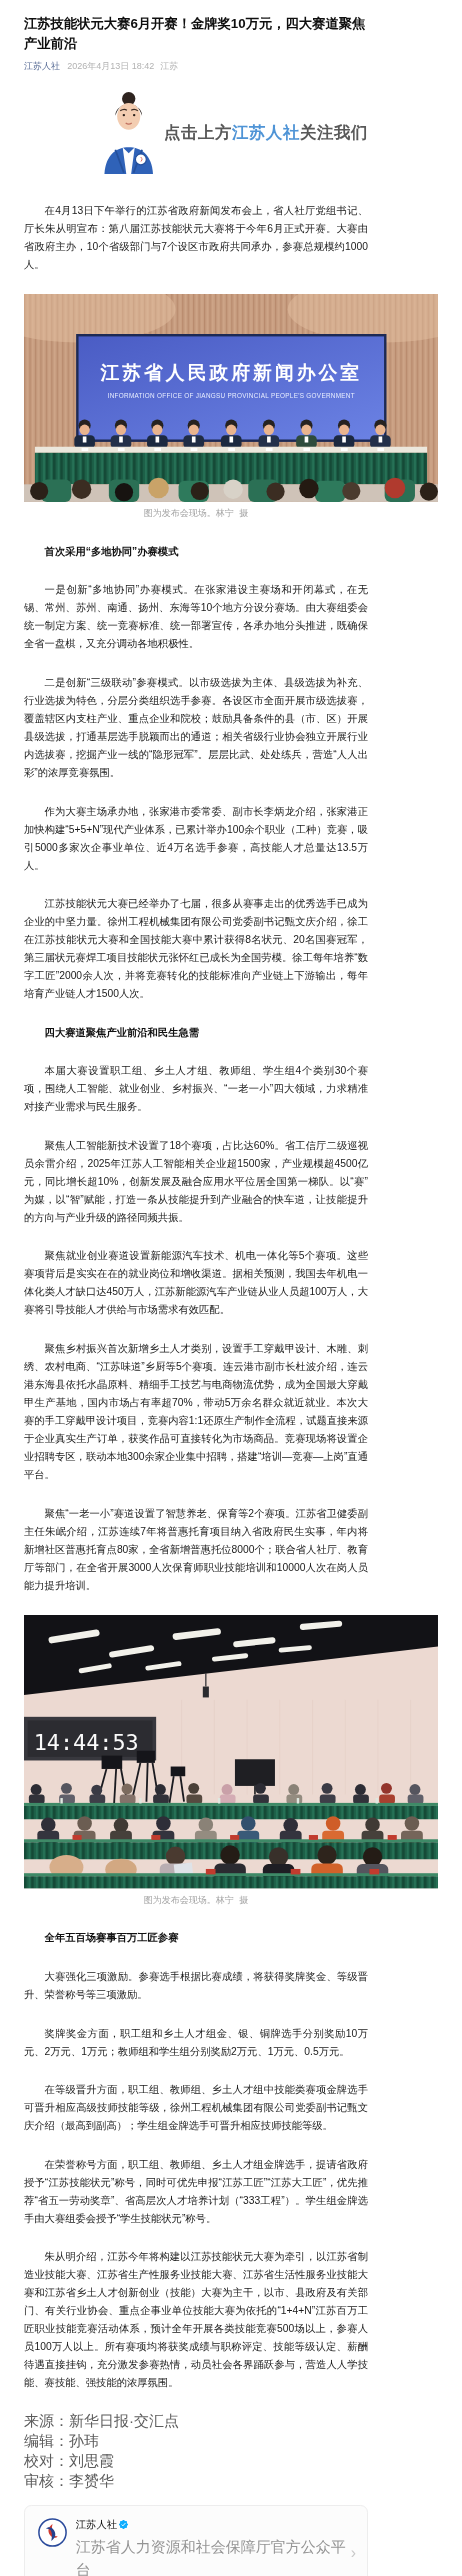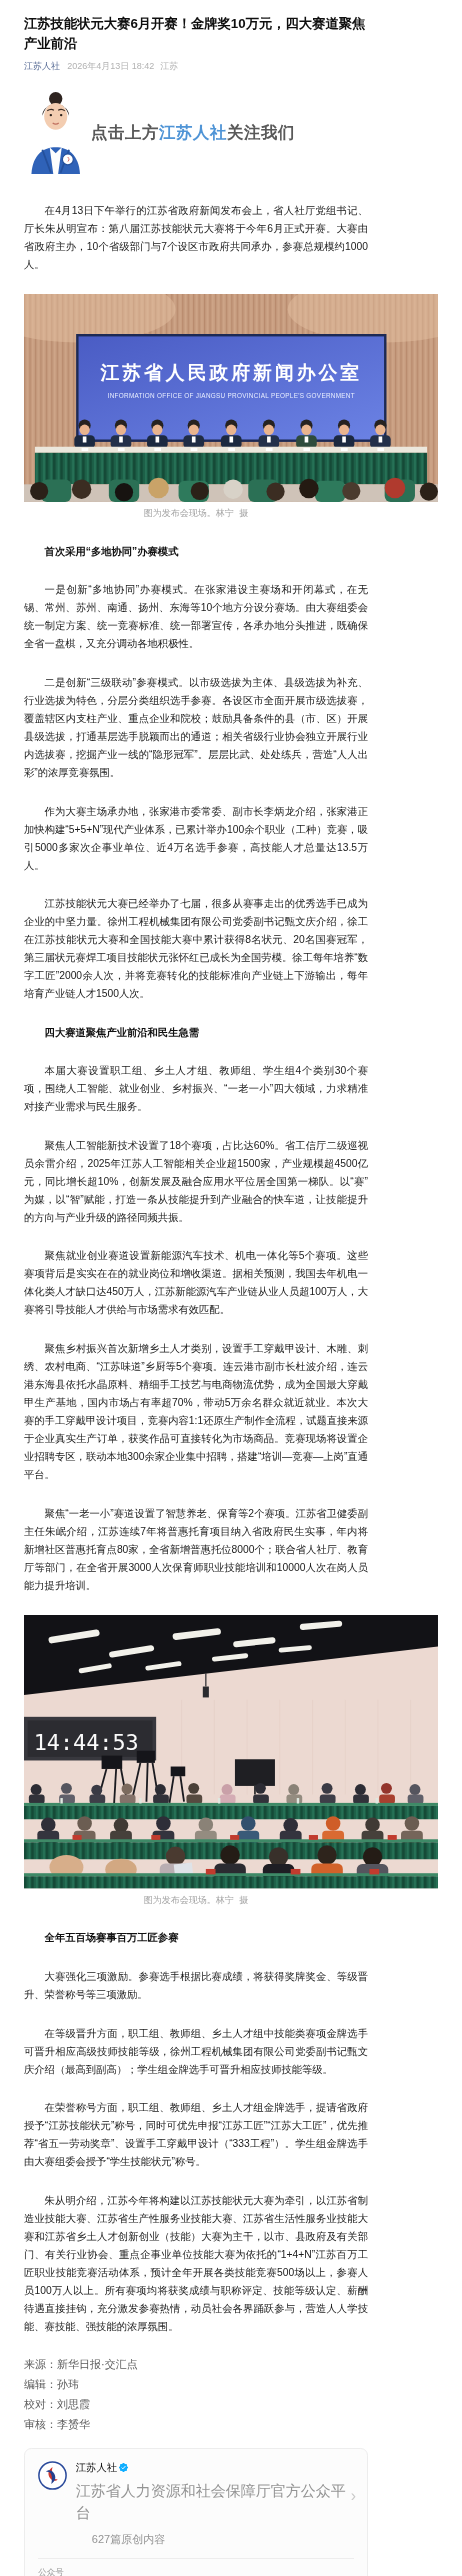"点击上方江苏人社关注我们" .banner { justify-content: flex-start -> flex-end }
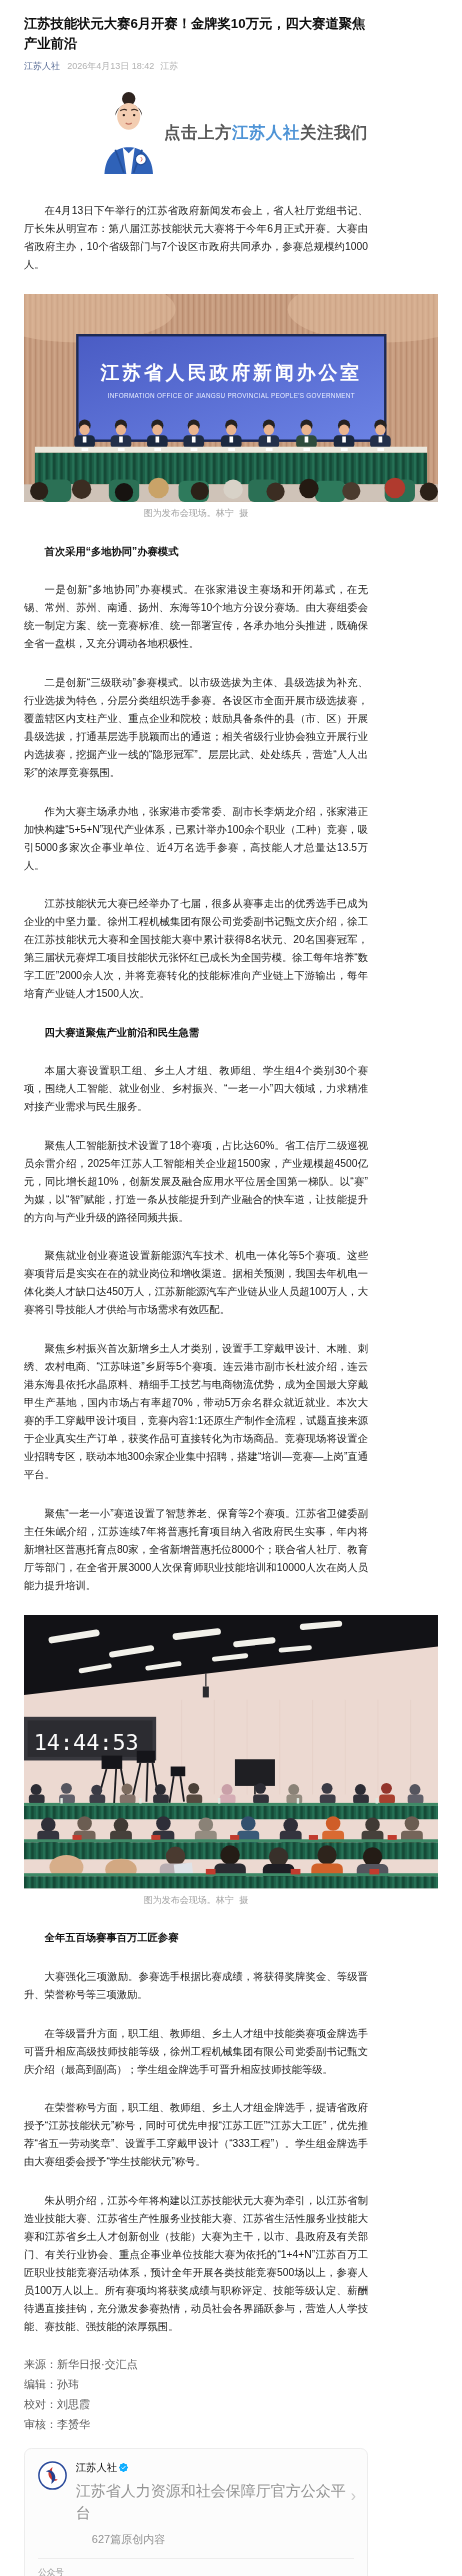"奖牌奖金方面，职工组和乡土人才组金、银、铜牌选手分别奖励10万元、2万元、1万元" p.para { html: none -> <p>奖牌奖金方面，职工组和乡土人才组金、银、铜牌选手分别奖励10万元、2万元、1万元；教师组和学生组分别奖励2万元、1万元、0.5万元。</p> }
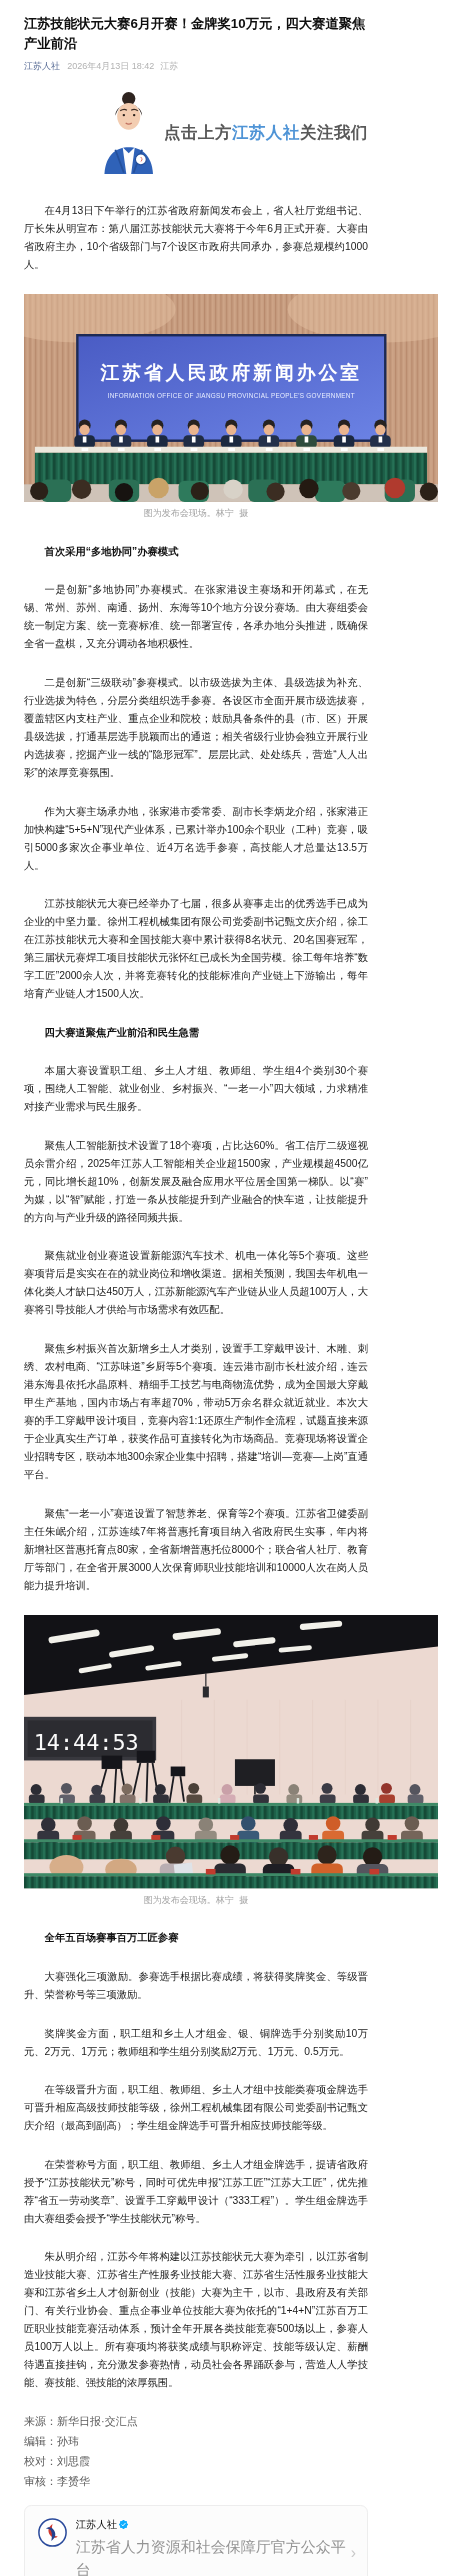"在荣誉称号方面，职工组、教师组、乡土人才组金牌选手，提请省政府授予“江苏技能状元" p.para { text: 设置手工穿戴甲设计 -> 省高层次人才培养计划 }
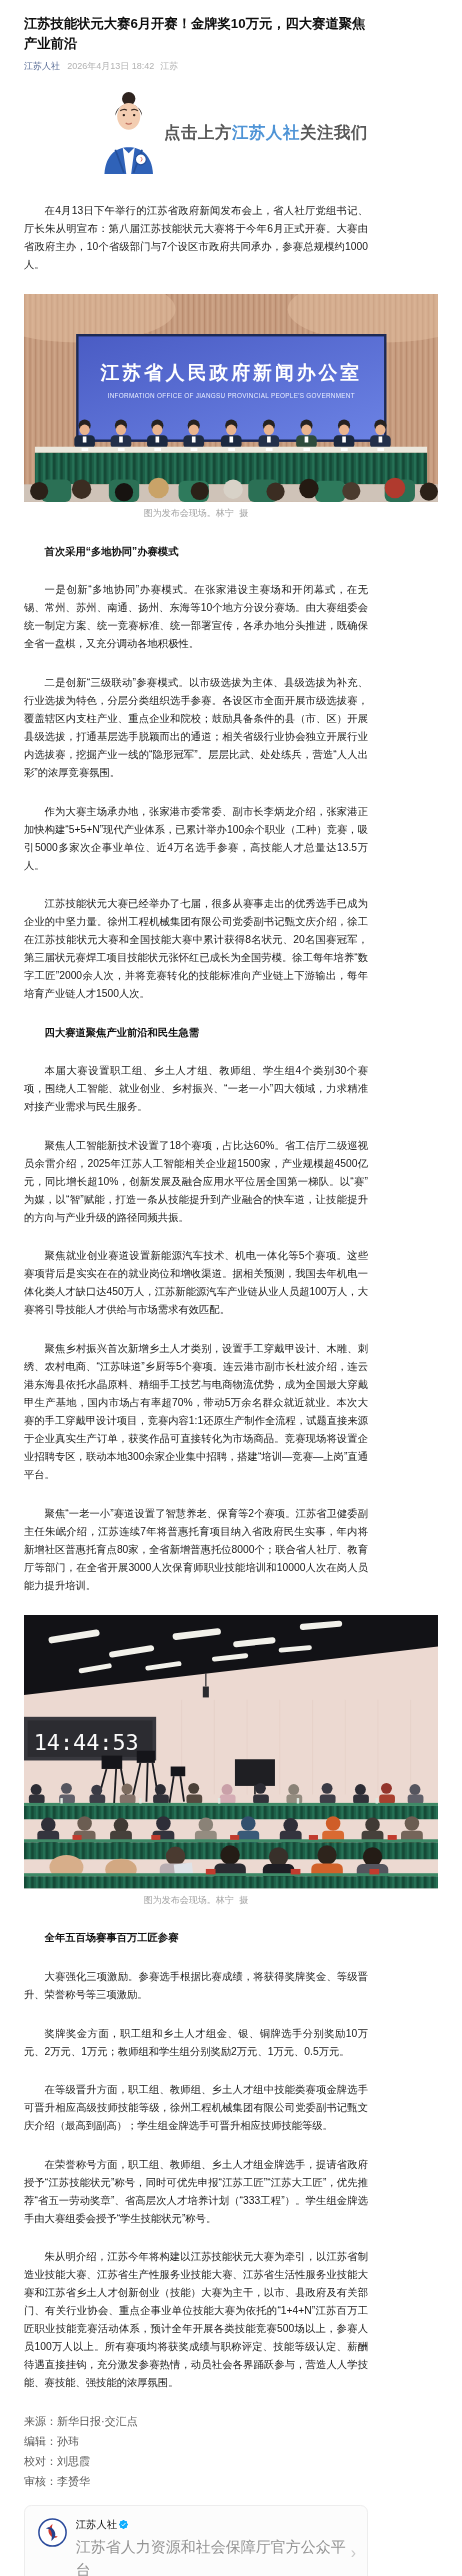"来源：新华日报·交汇点" .credits p { font-size: 11px -> 15px }
